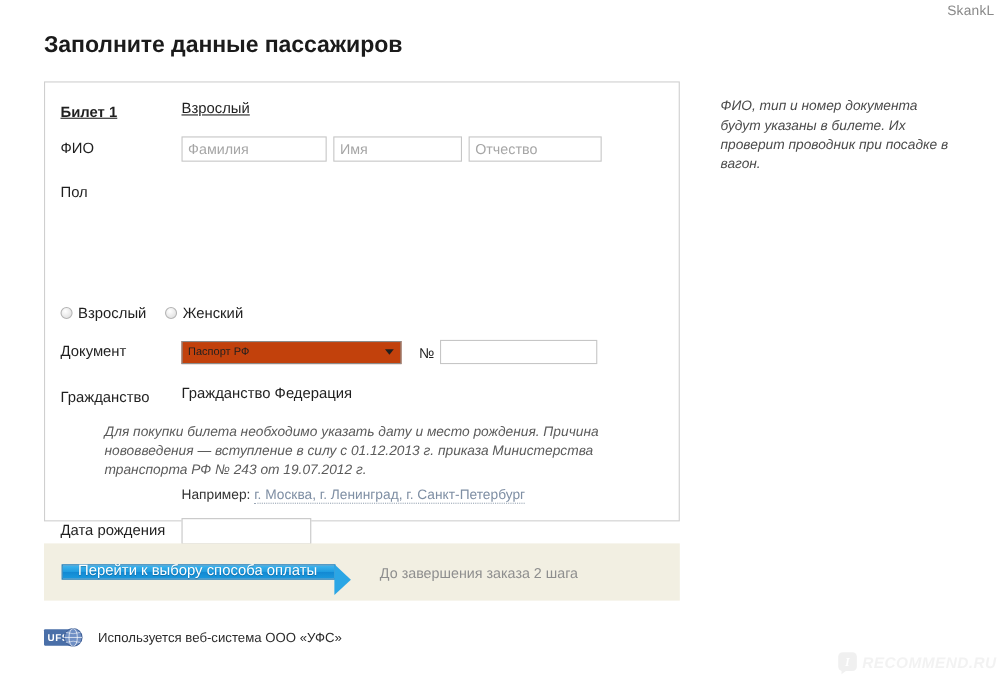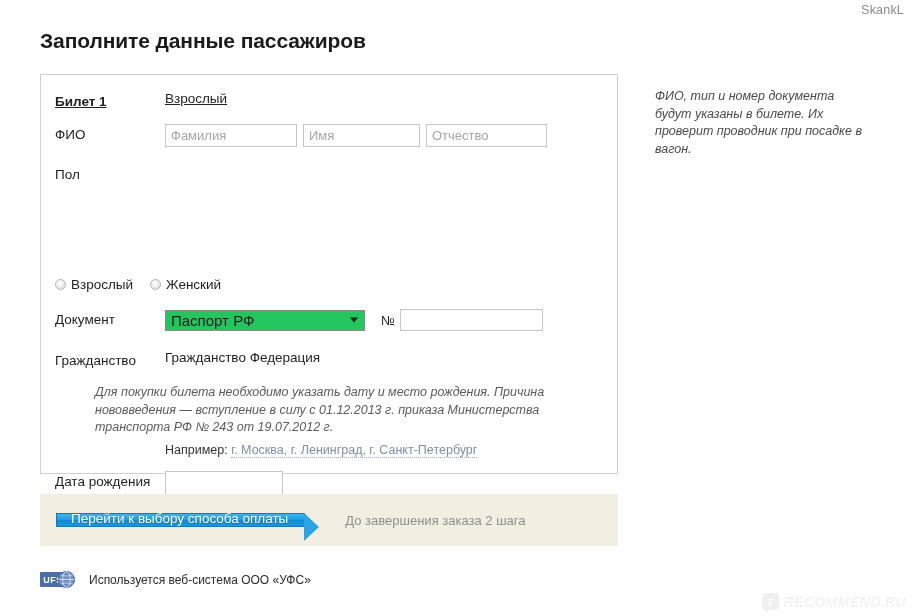"Паспорт РФ" .doc-select { background: #22c55e -> #c2410c; font-size: 15px -> 10px }
